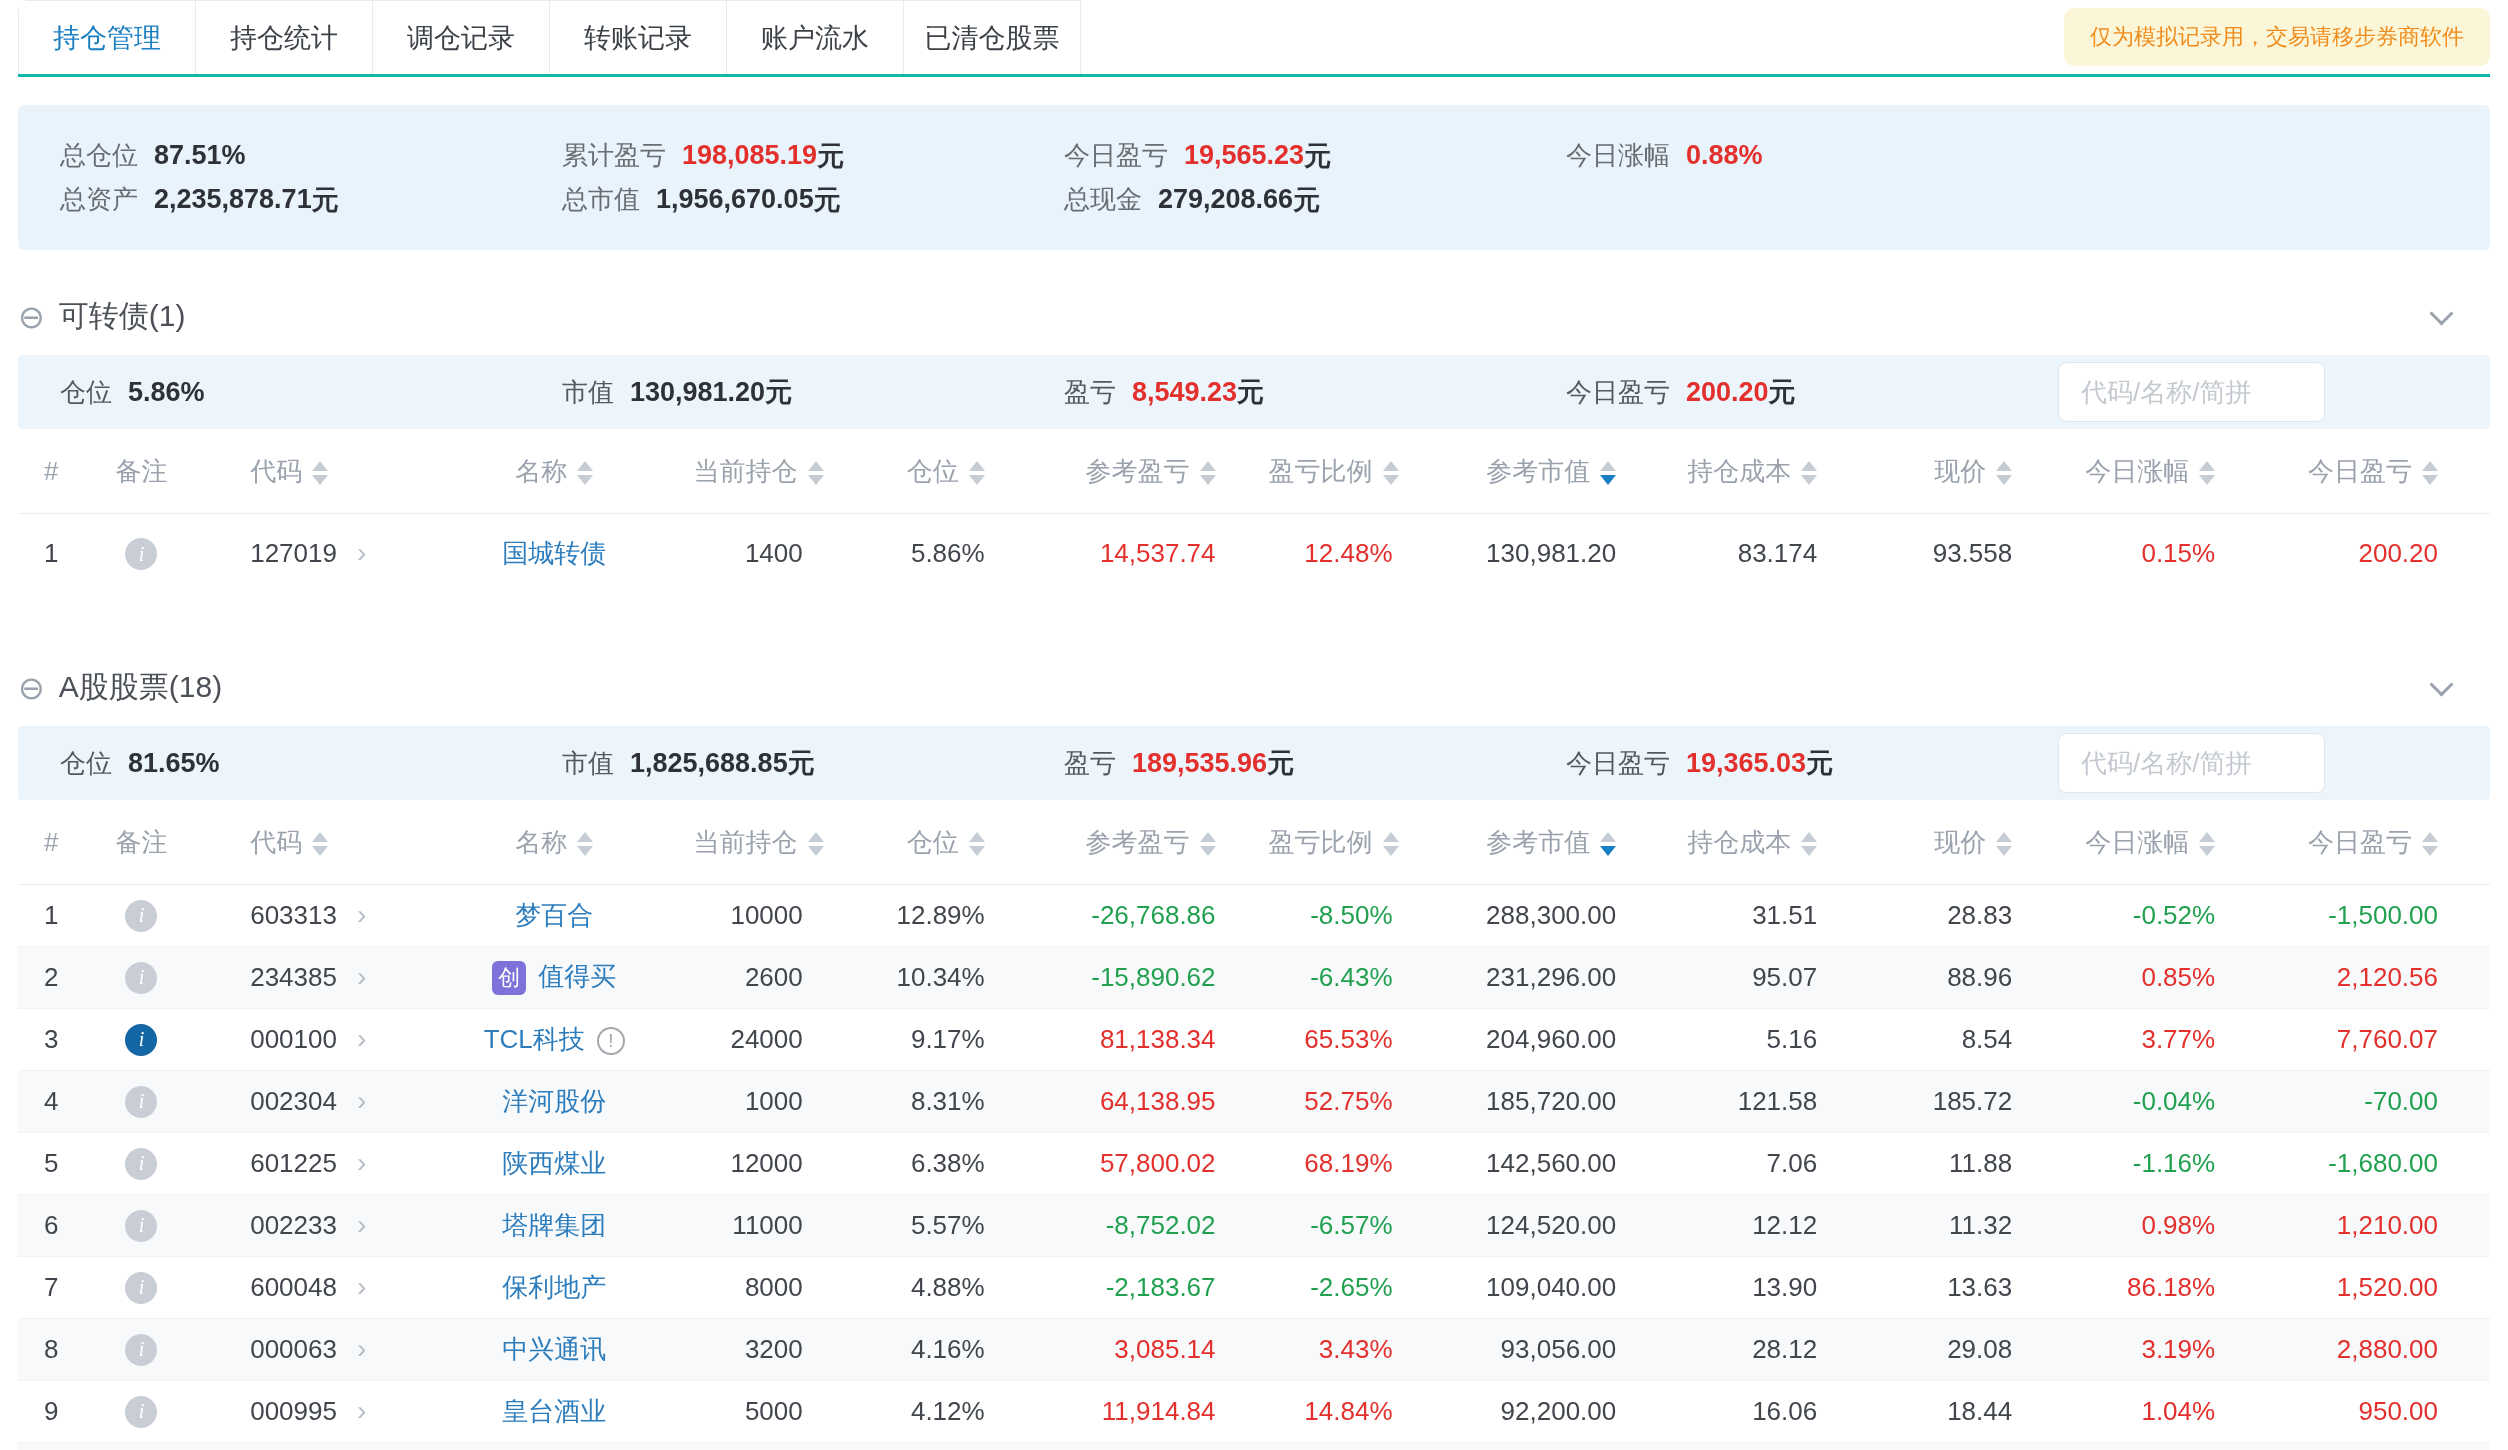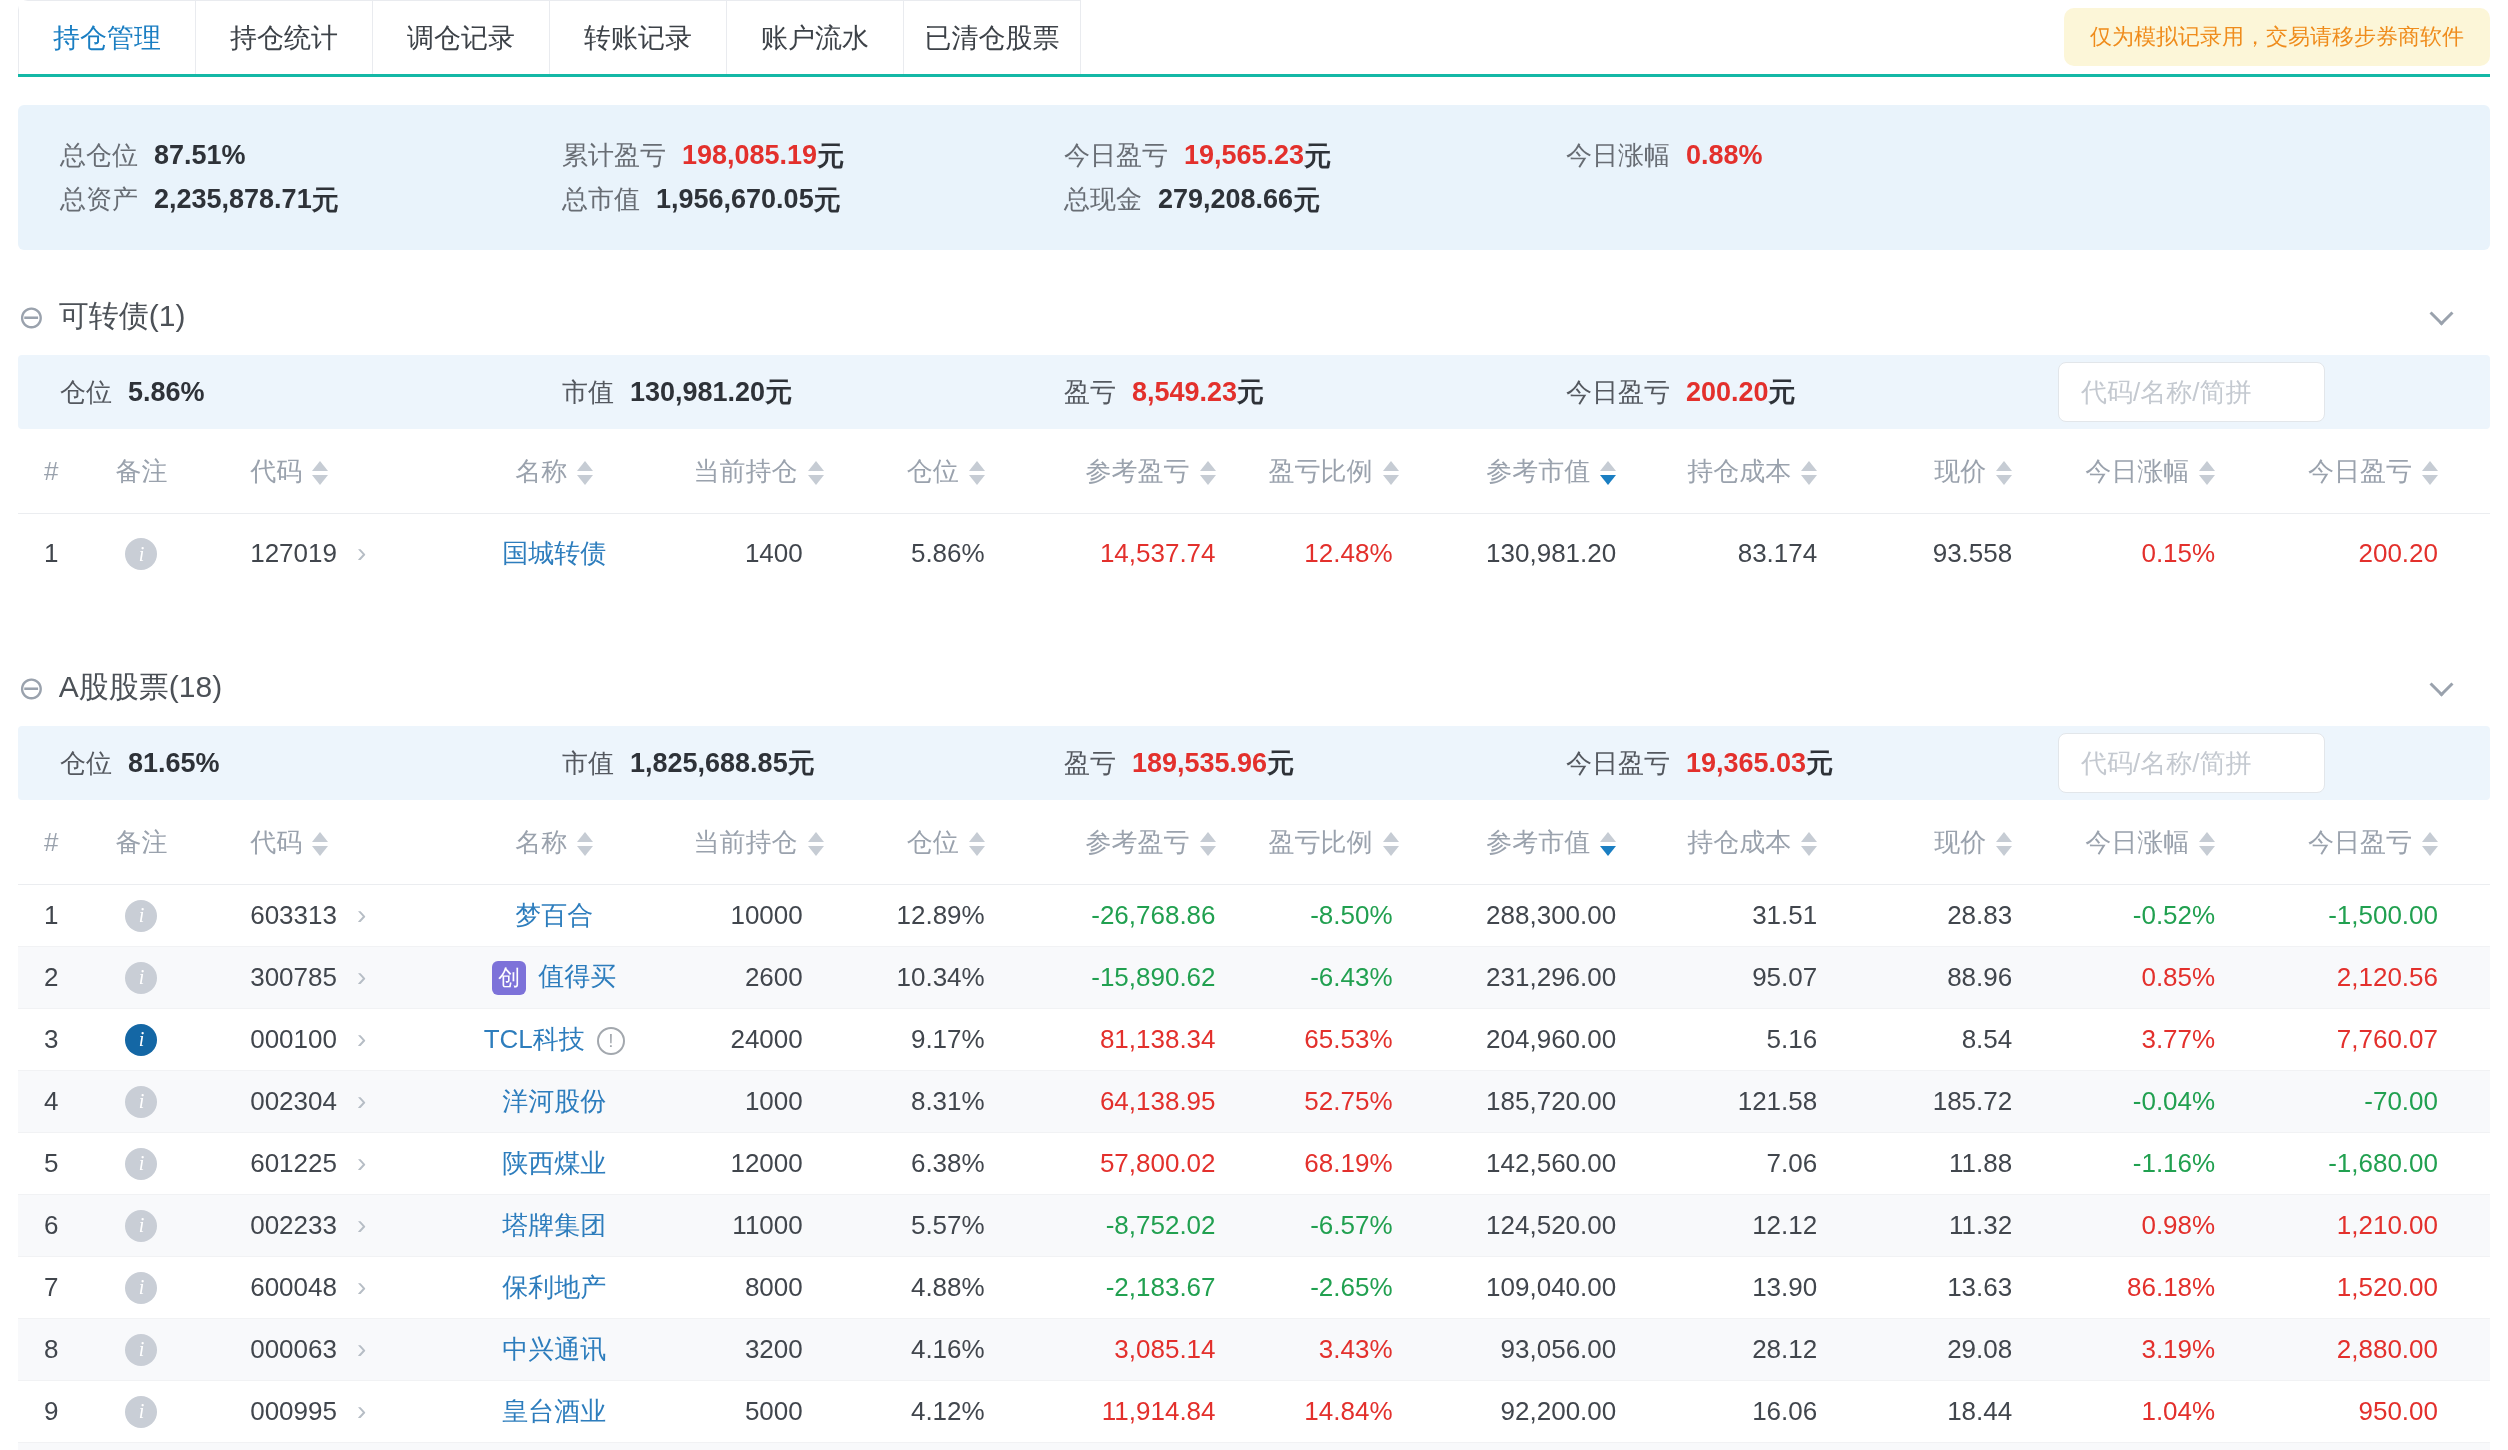"300785" span.codetxt { text: 300785 -> 234385 }
